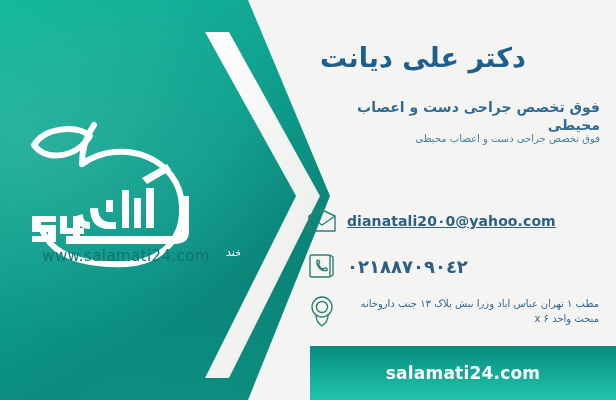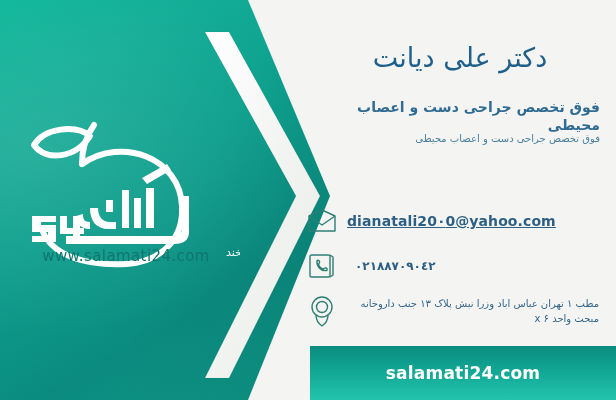"دکتر علی دیانت" .doc-name { font-weight: normal -> bold; text-align: center -> left }
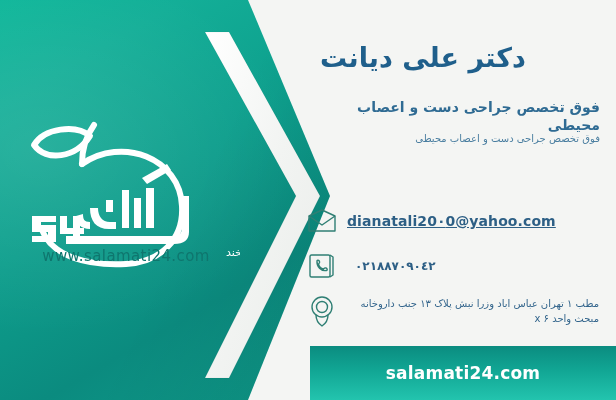"٠٢١٨٨٧٠٩٠٤٢" .c-phone { font-size: 12px -> 18px; margin-left: 8px -> none }
